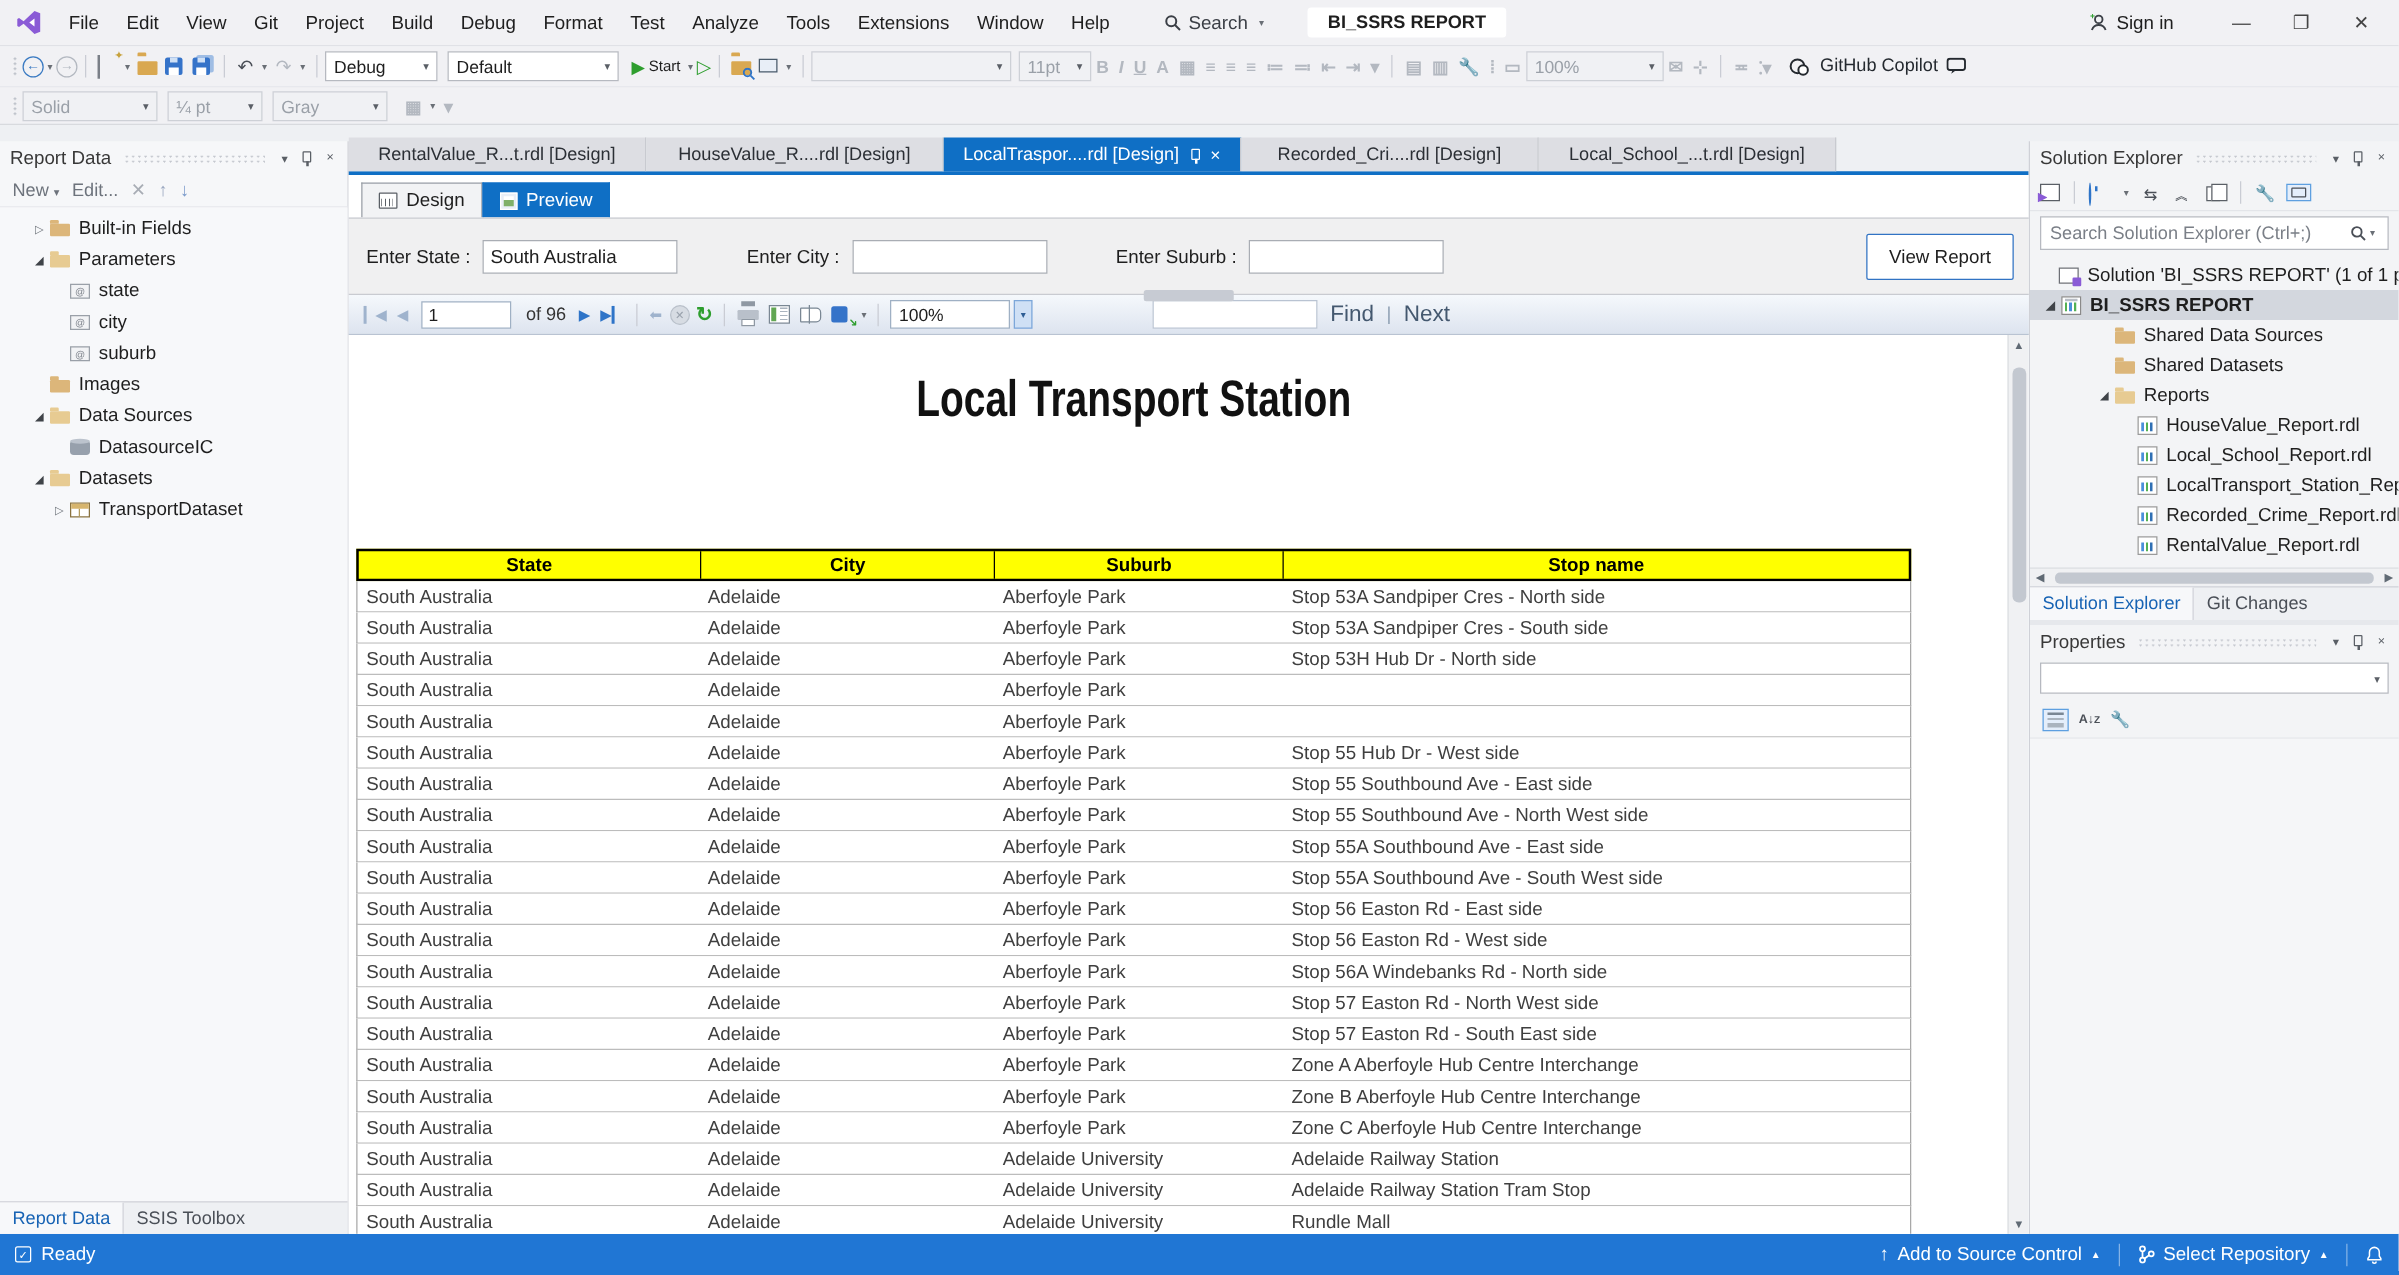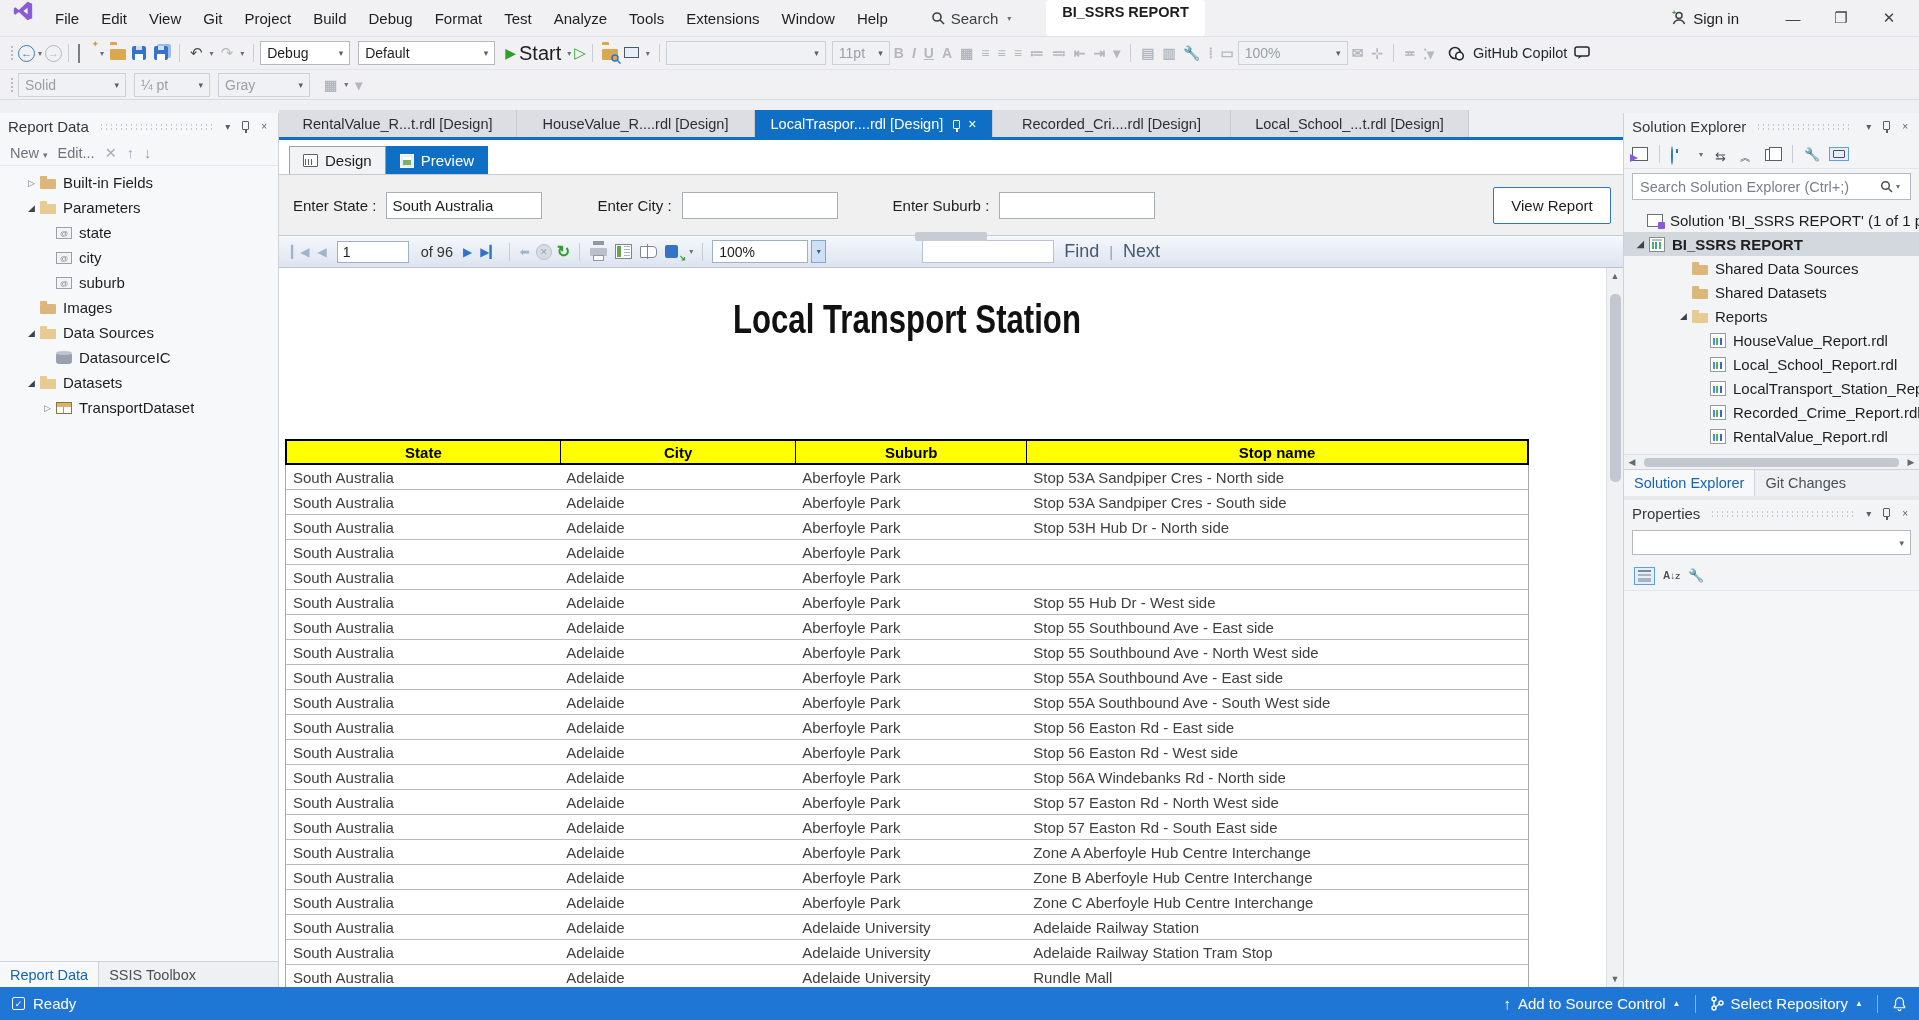"File" .titlebar { align-items: none -> center }
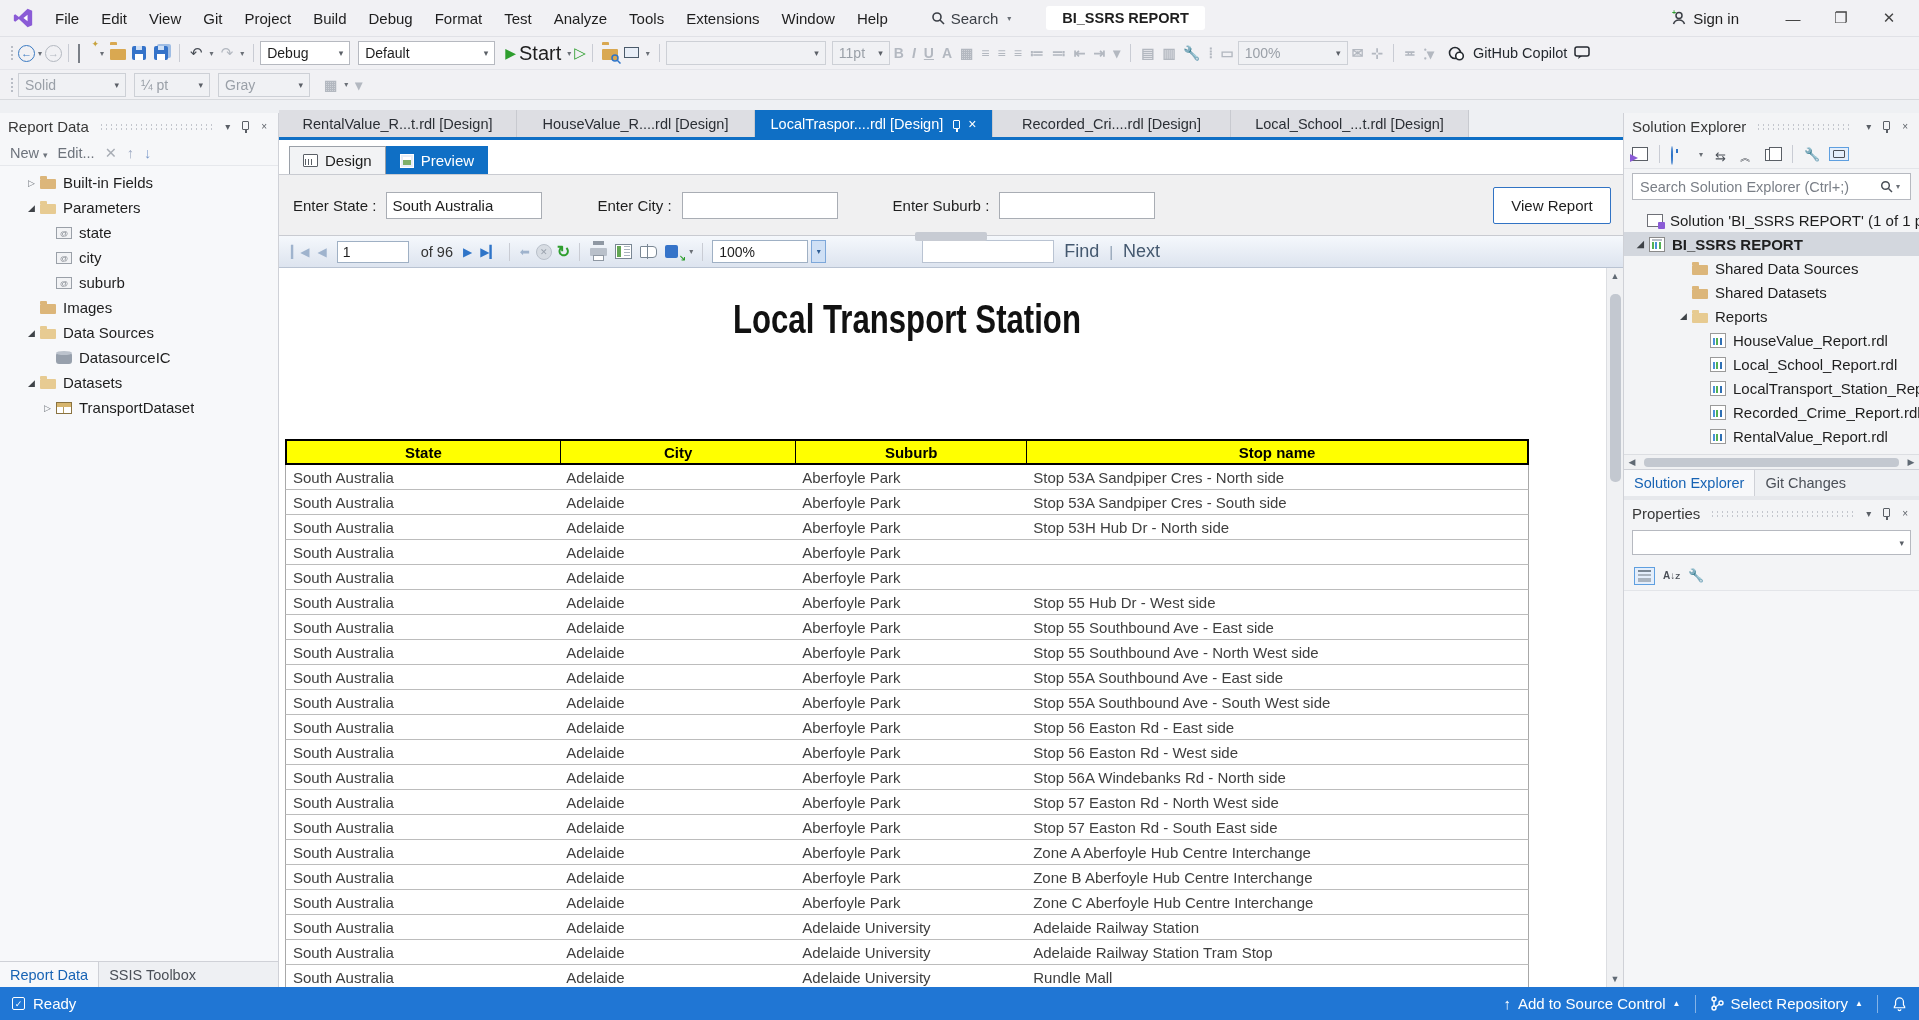"Start" .start-label { font-size: 20px -> 12px }
